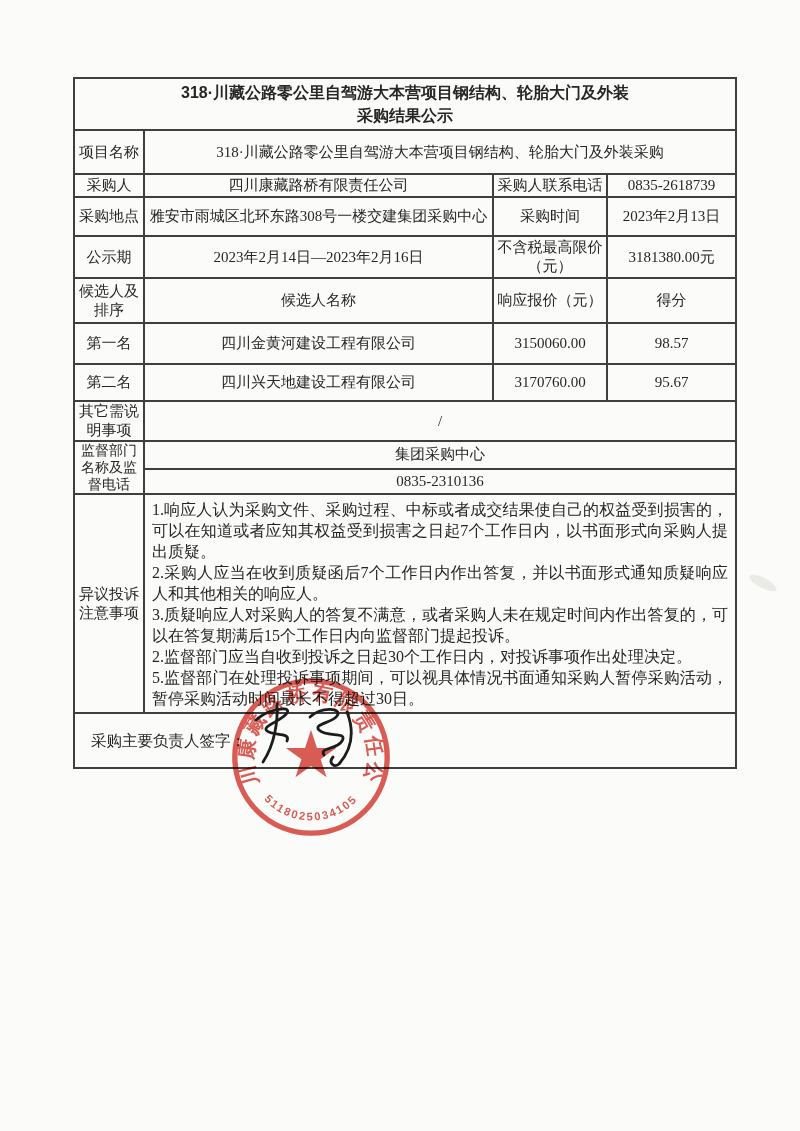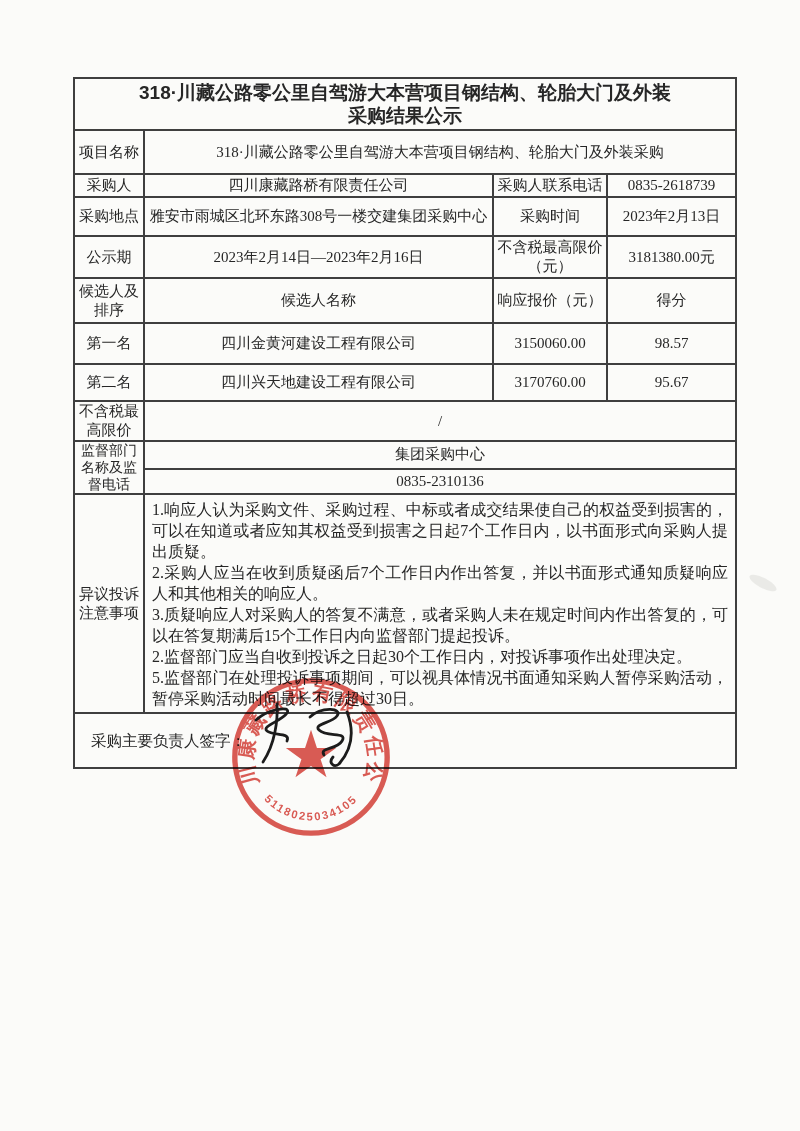"318·川藏公路零公里自驾游大本营项目钢结构、轮胎大门及外装" .title-cell { font-size: 19px -> 16px }
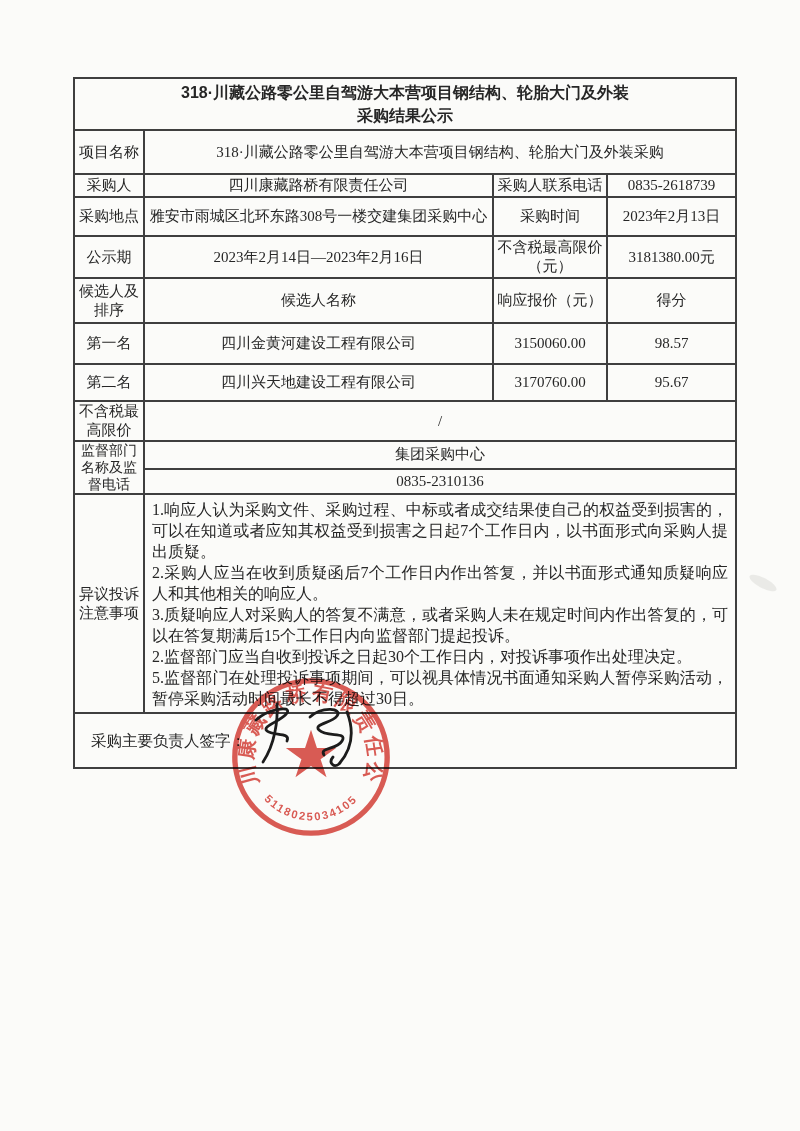"不含税最高限价" td.label-cell { text: 不含税最高限价 -> 其它需说明事项 }
